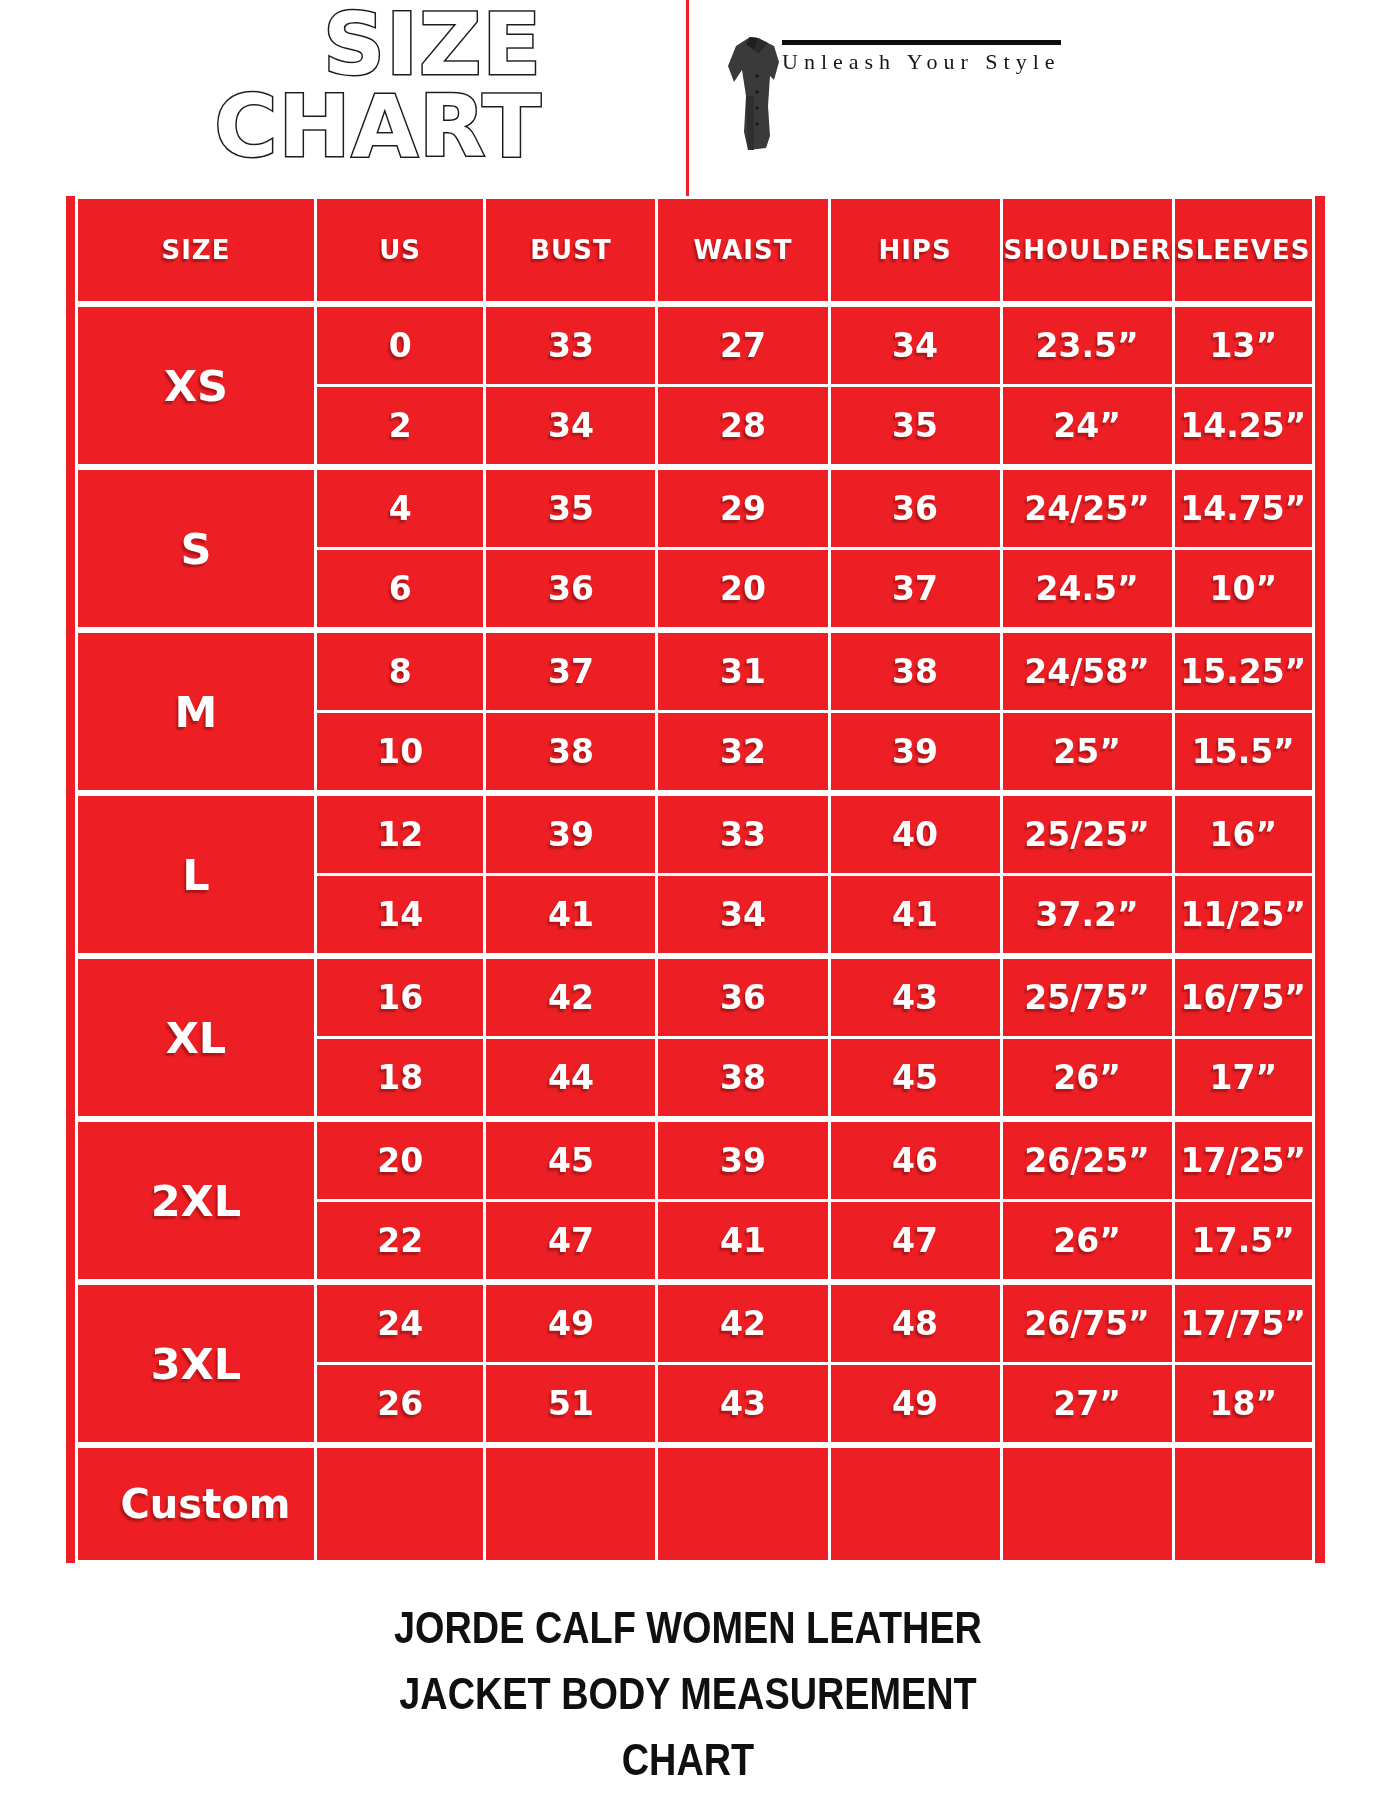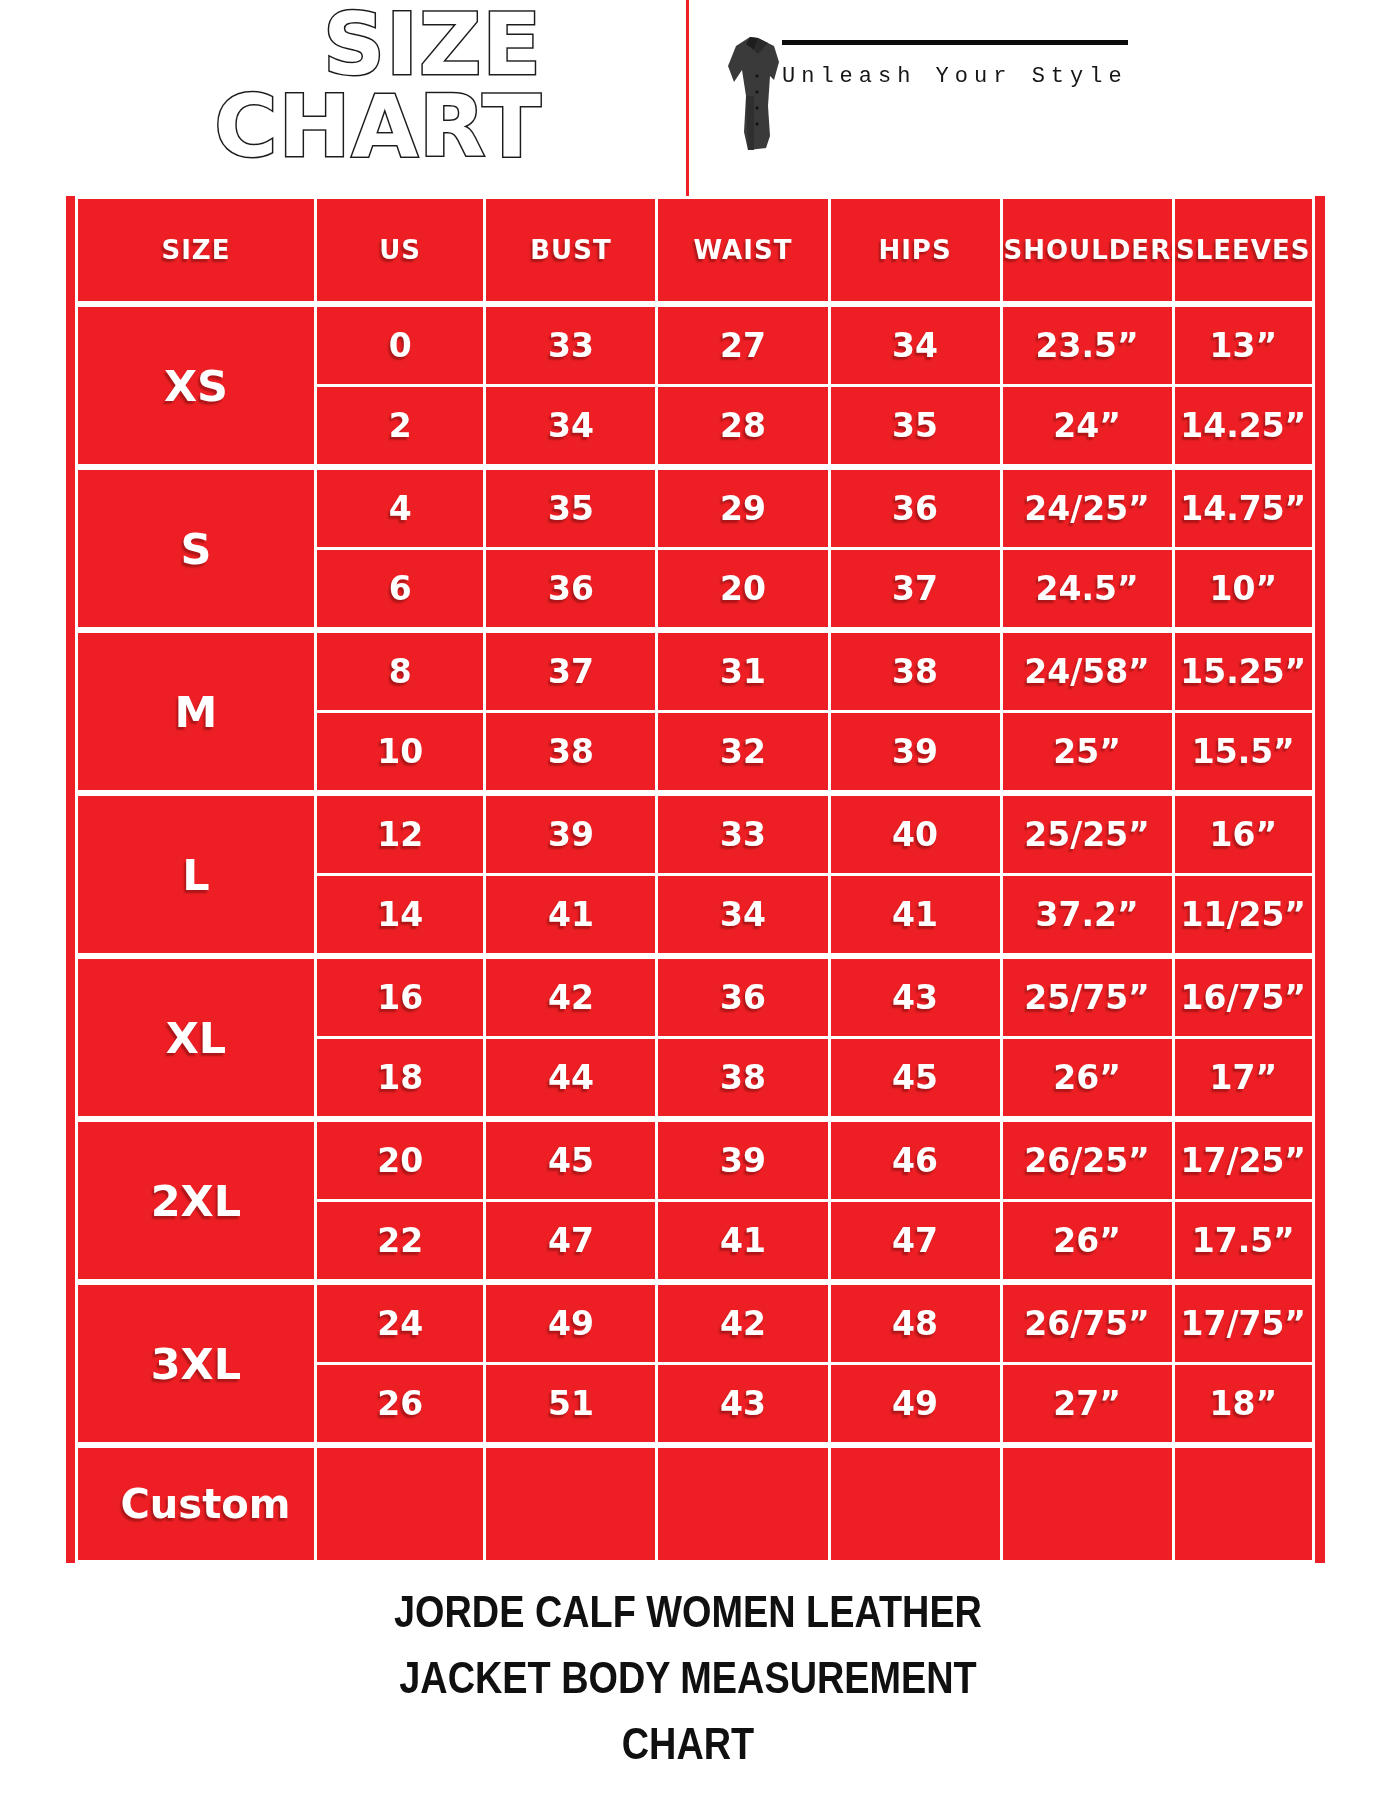"Unleash Your Style" .tagline { font-family: Liberation Mono, monospace -> Liberation Serif, serif; margin-top: 19px -> 4px }
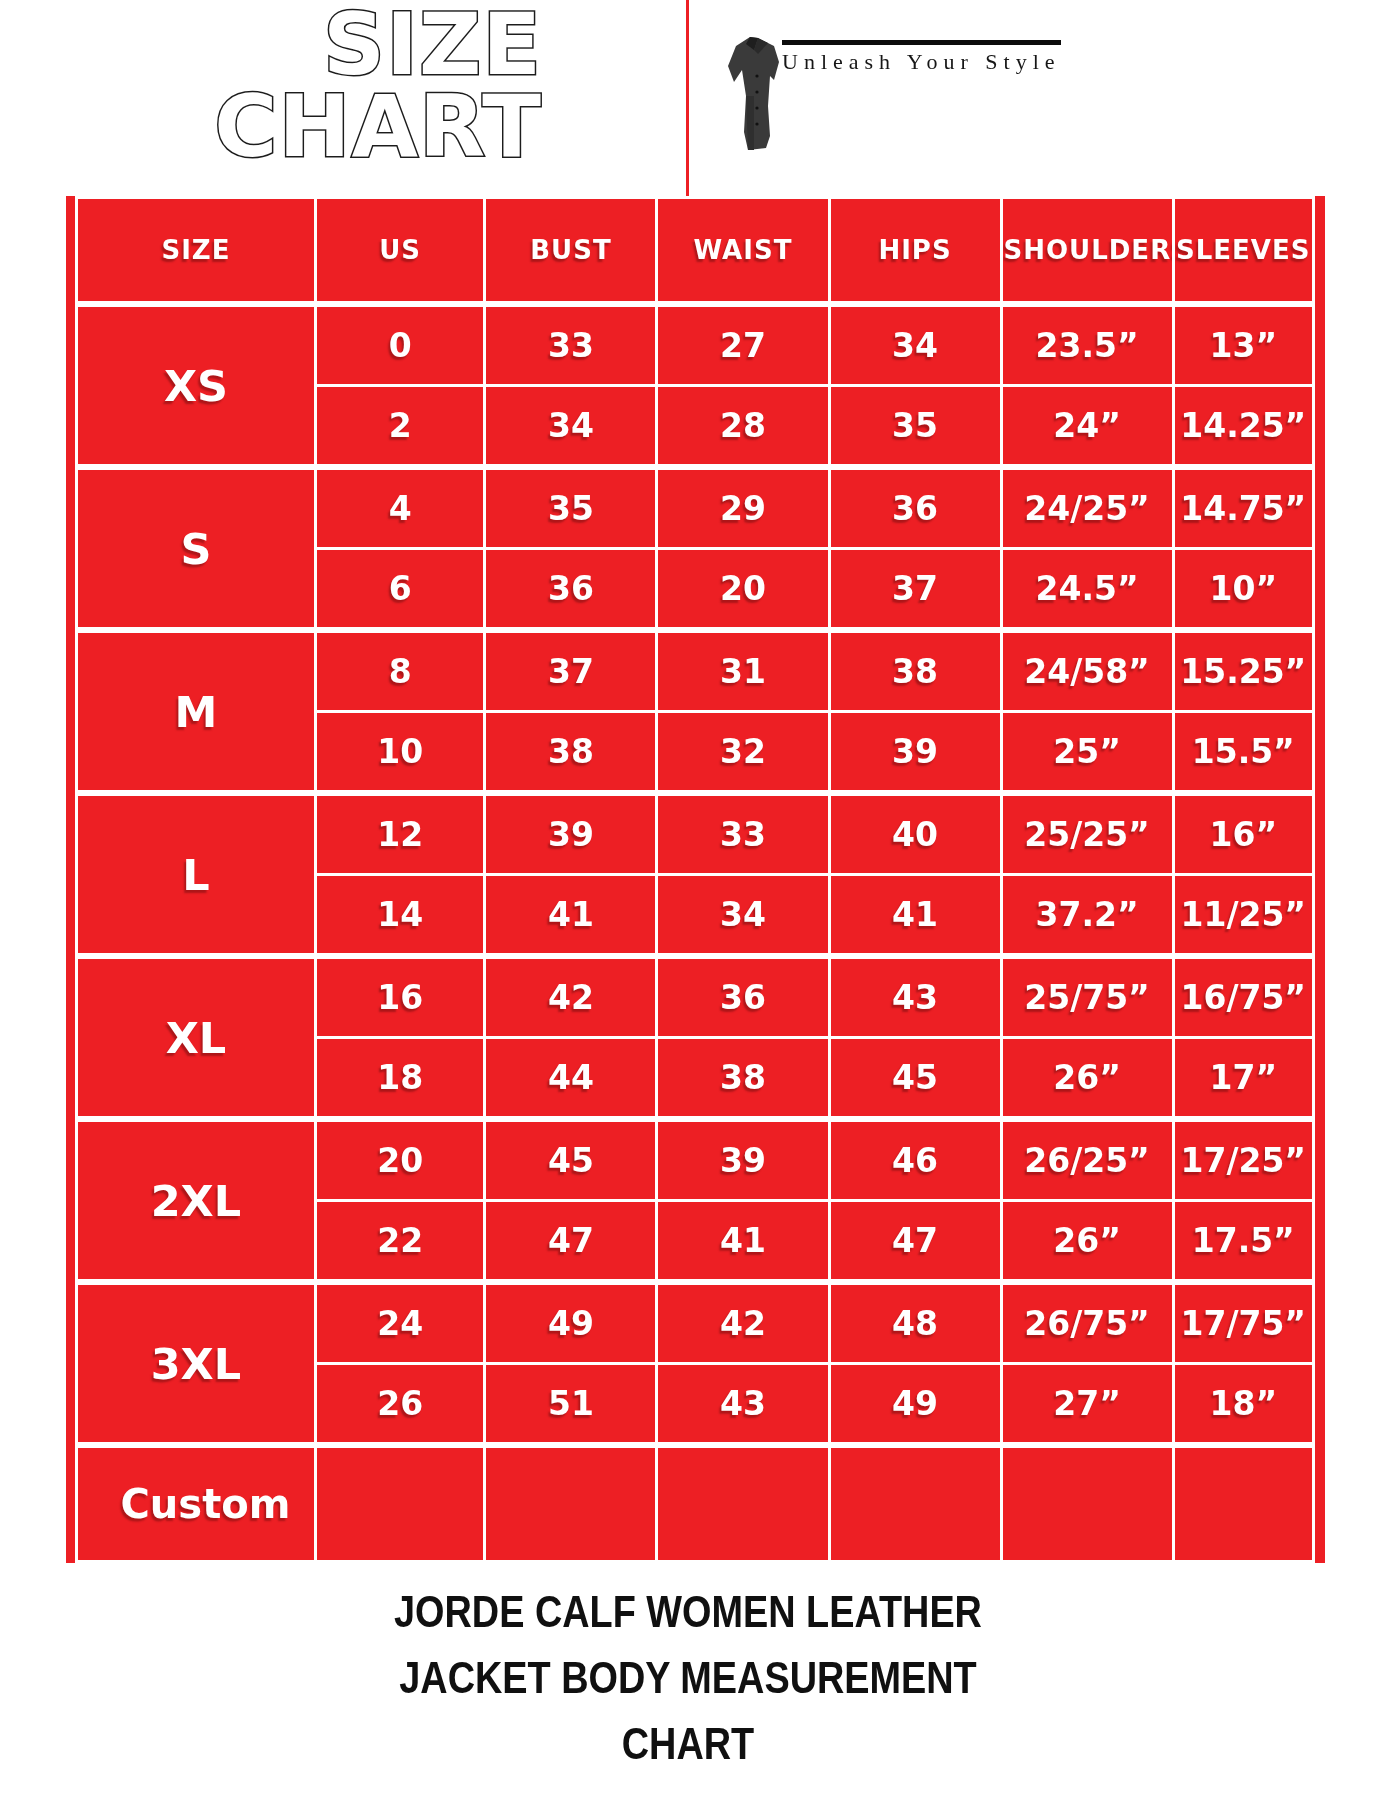"JORDE CALF WOMEN LEATHER" .footer { margin-top: 16px -> 32px }
